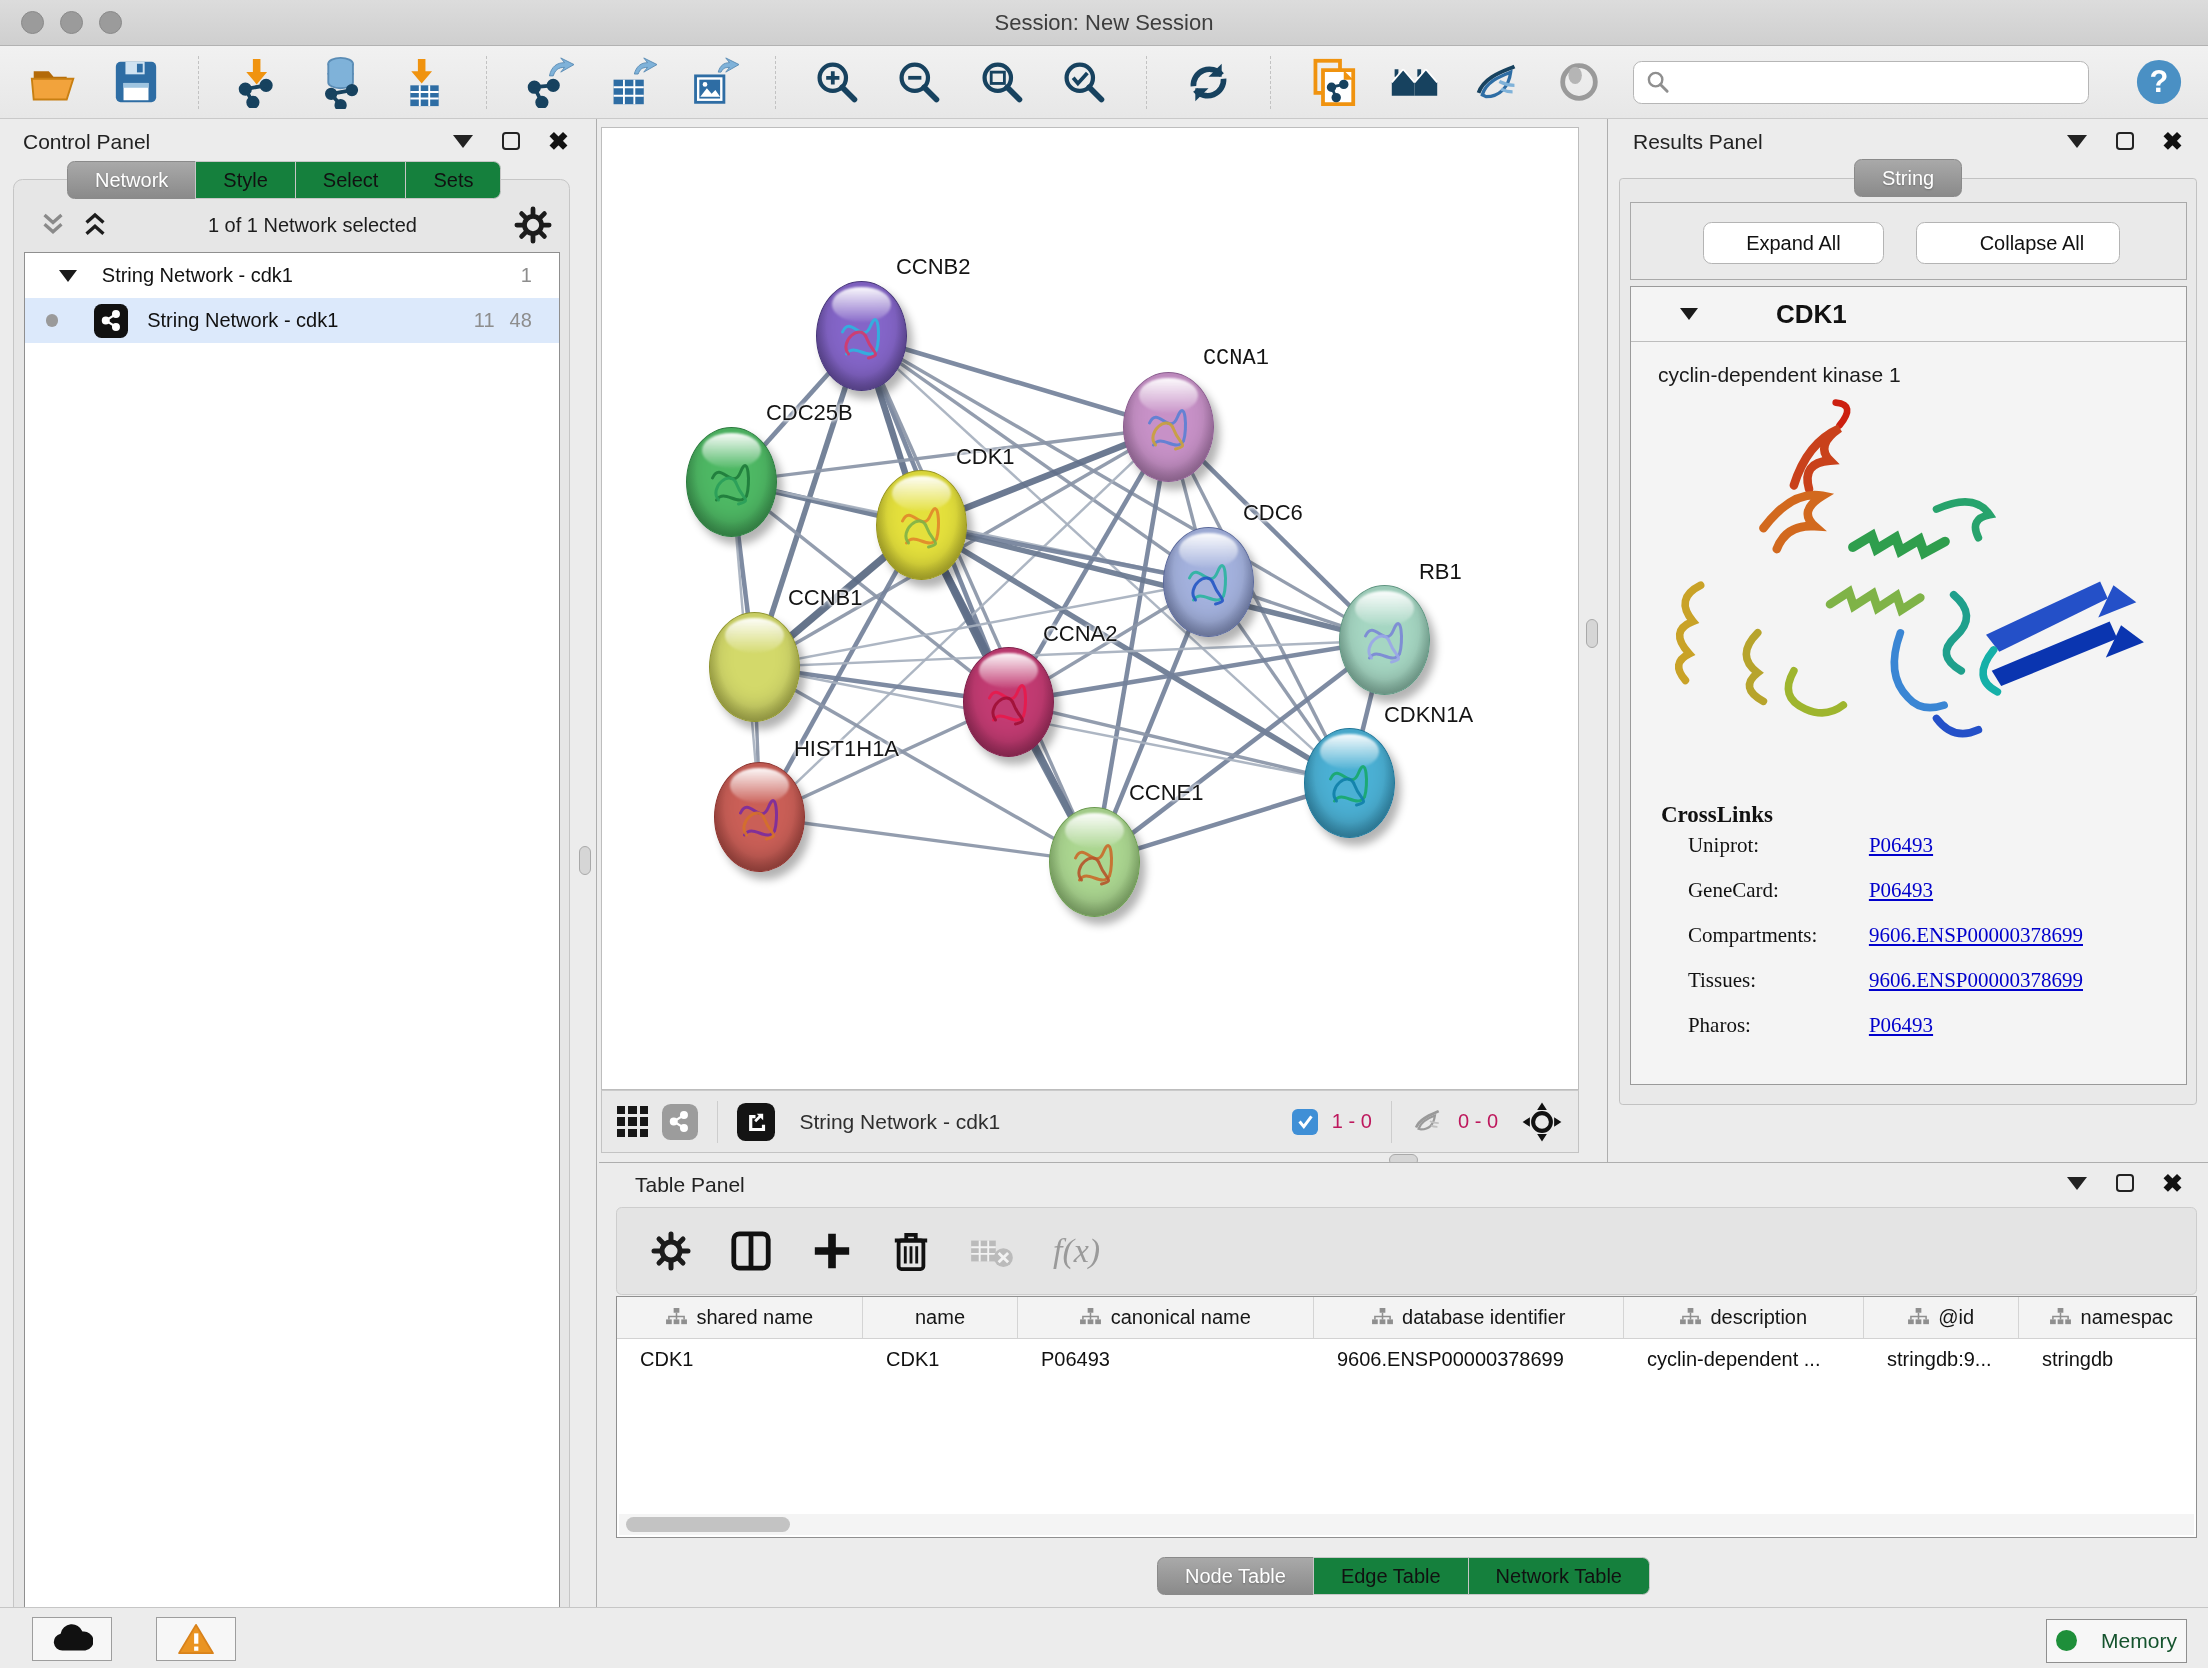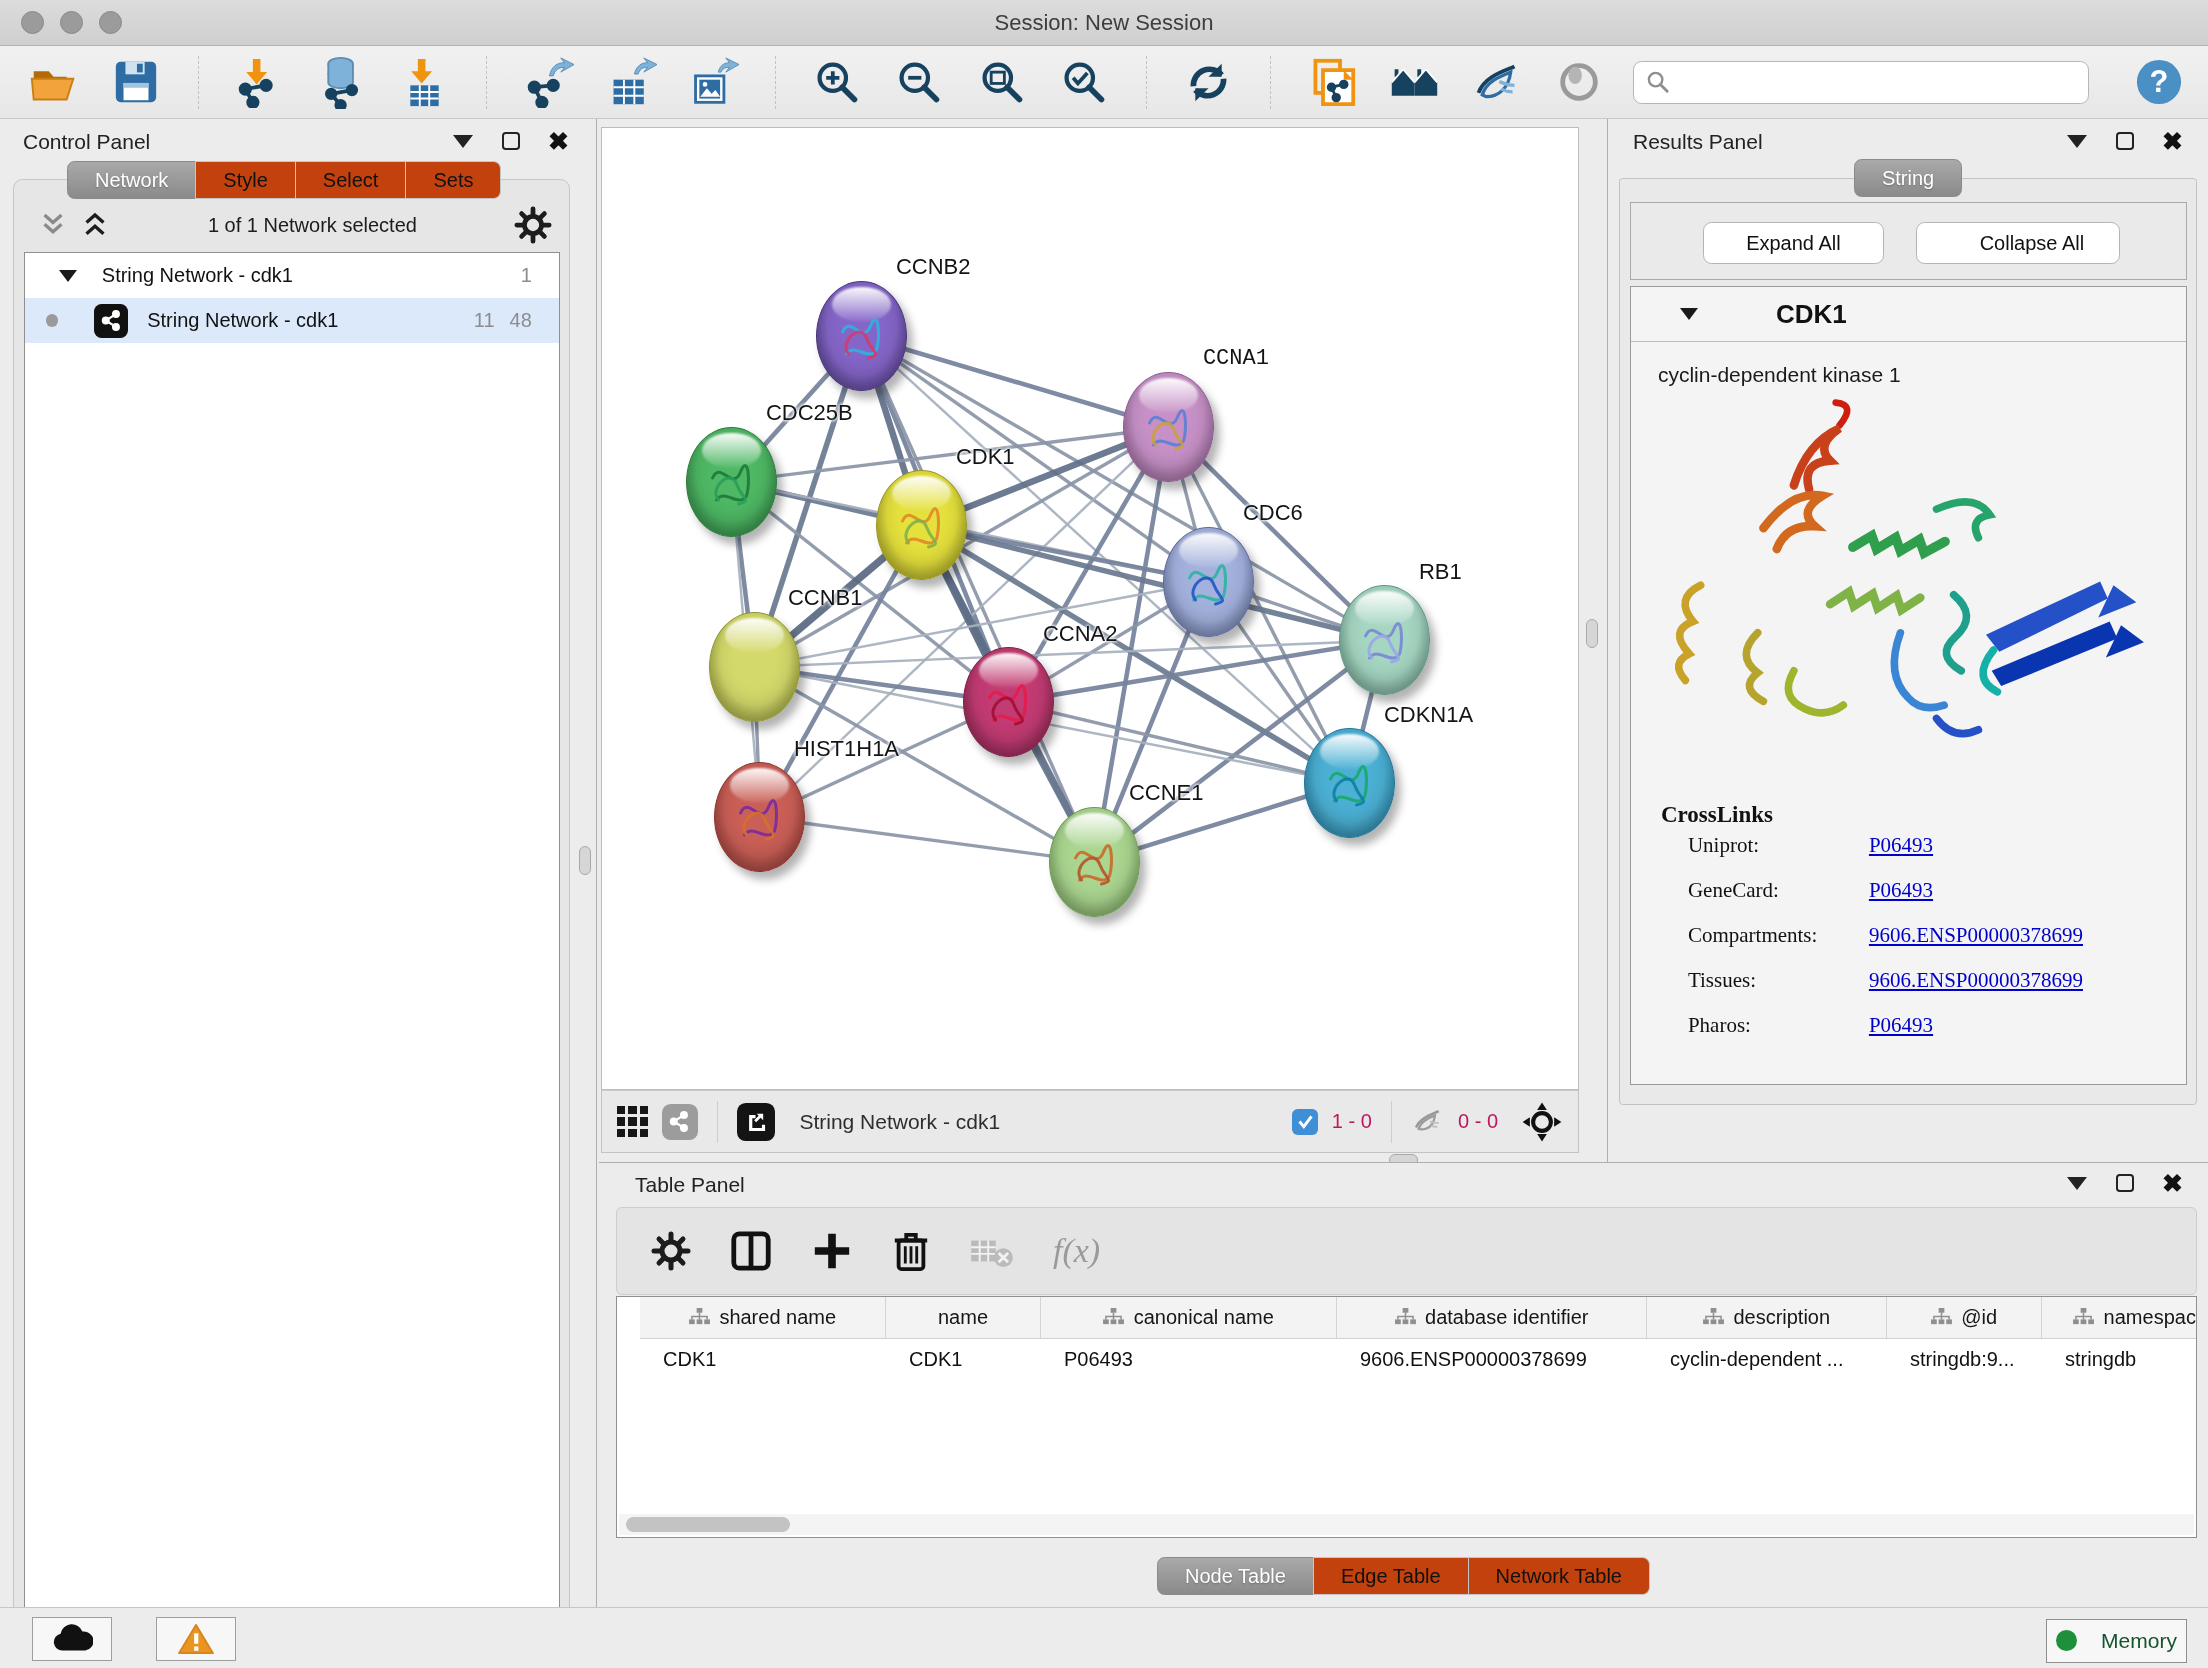"Style" .tab { background: #c2410c -> #15803d }
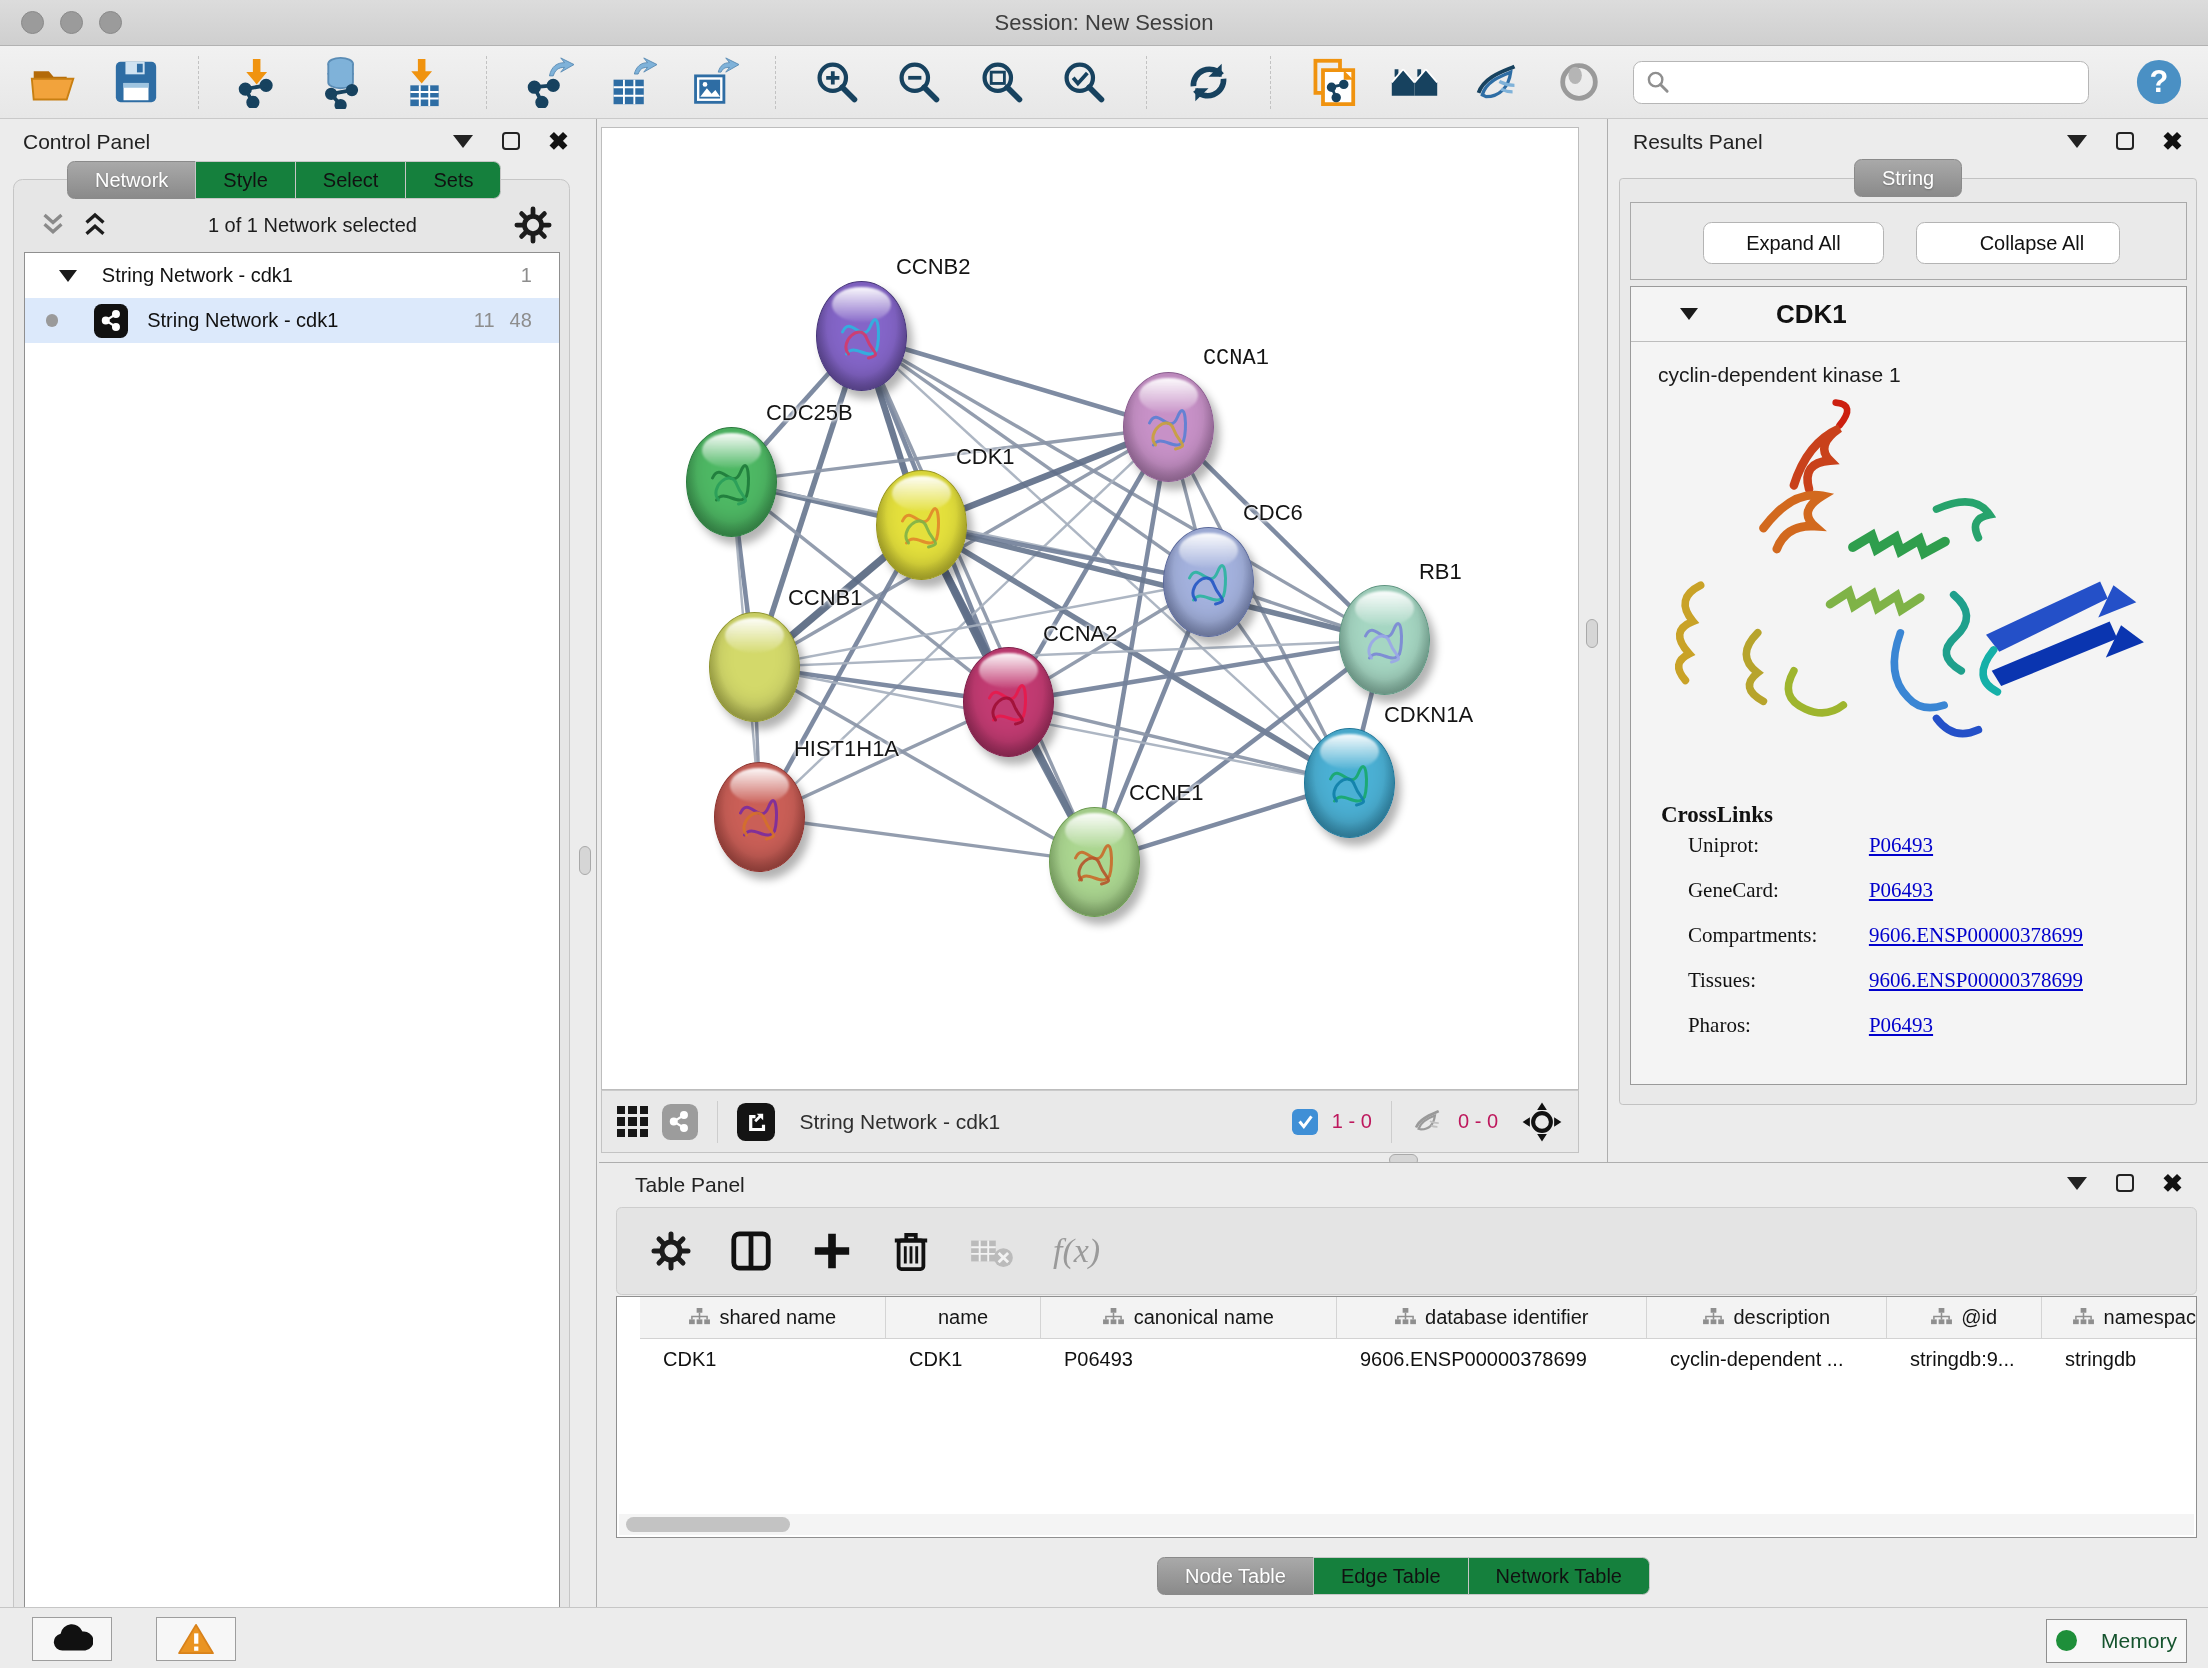"shared name" .tp-table { padding-left: 23px -> none }
